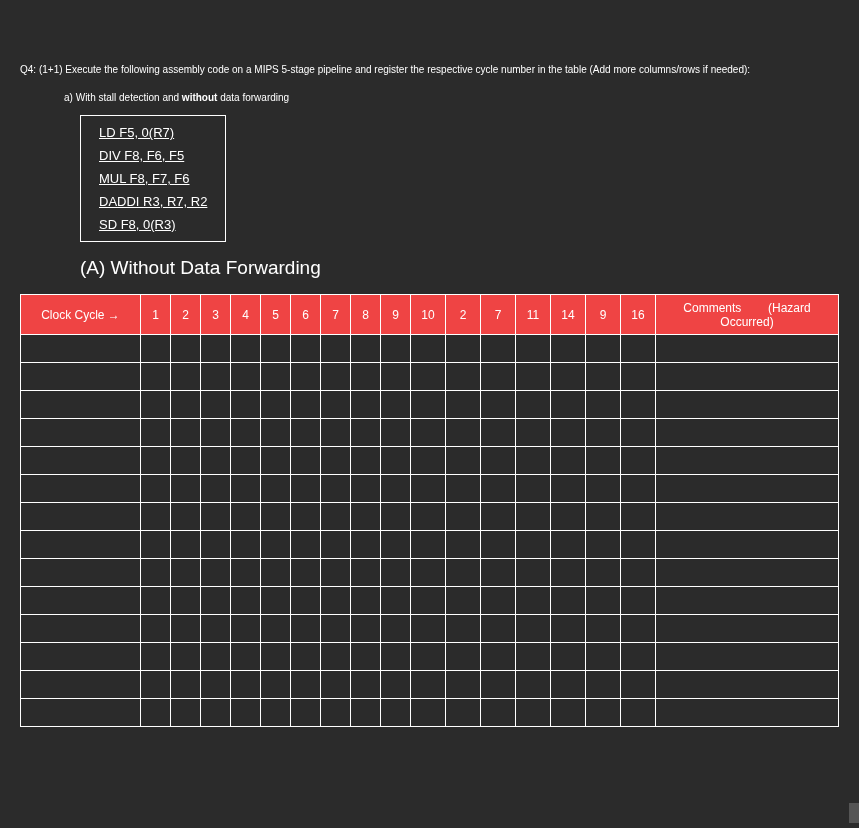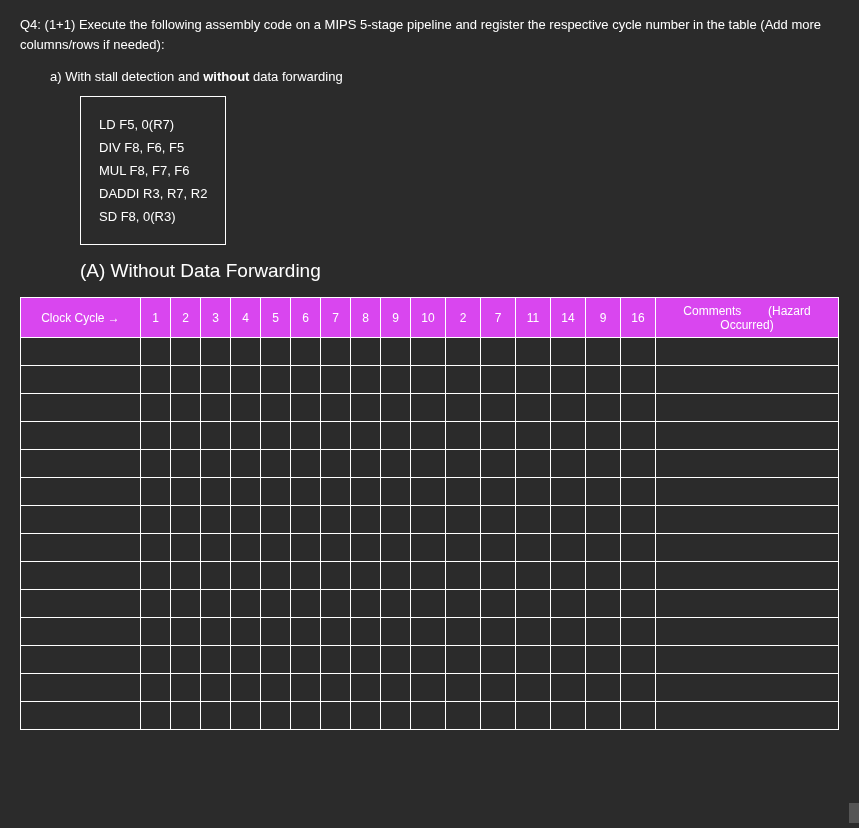"Q4: (1+1) Execute the following" .question-text { font-size: 13px -> 10px; margin-top: none -> 47px }
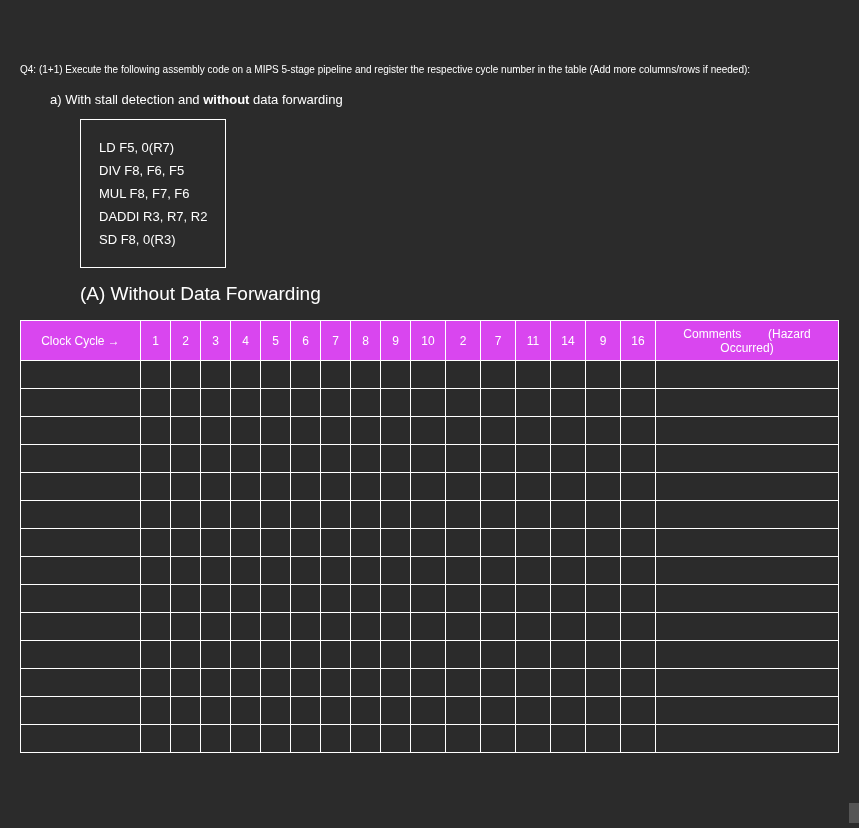"a) With stall detection and" .sub-question { font-size: 13px -> 10px; margin-left: 30px -> 44px }
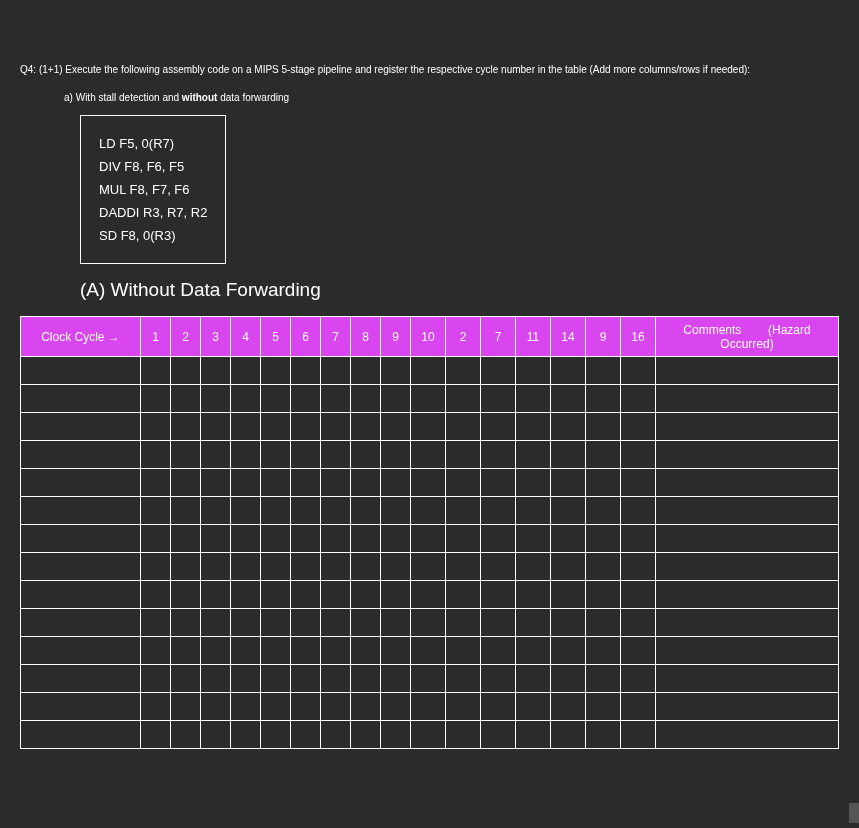"LD F5, 0(R7)" .code-box { padding: 16px 10px -> 5px 10px; text-decoration: none -> underline }
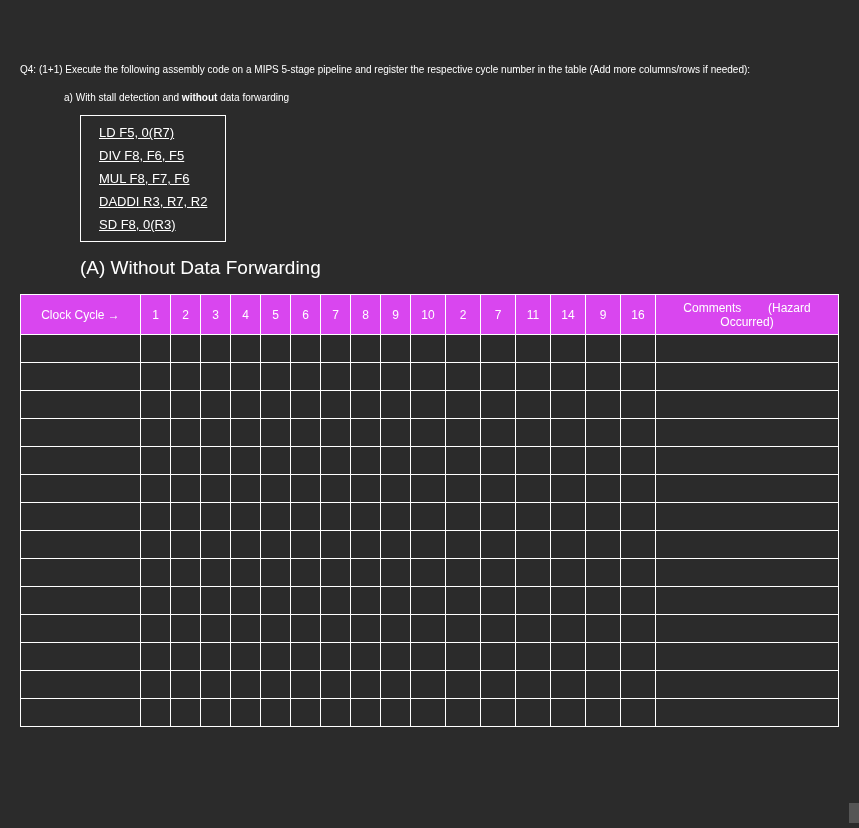"Clock Cycle →" table.pipeline-table th { background: #d946ef -> #ef4444 }
